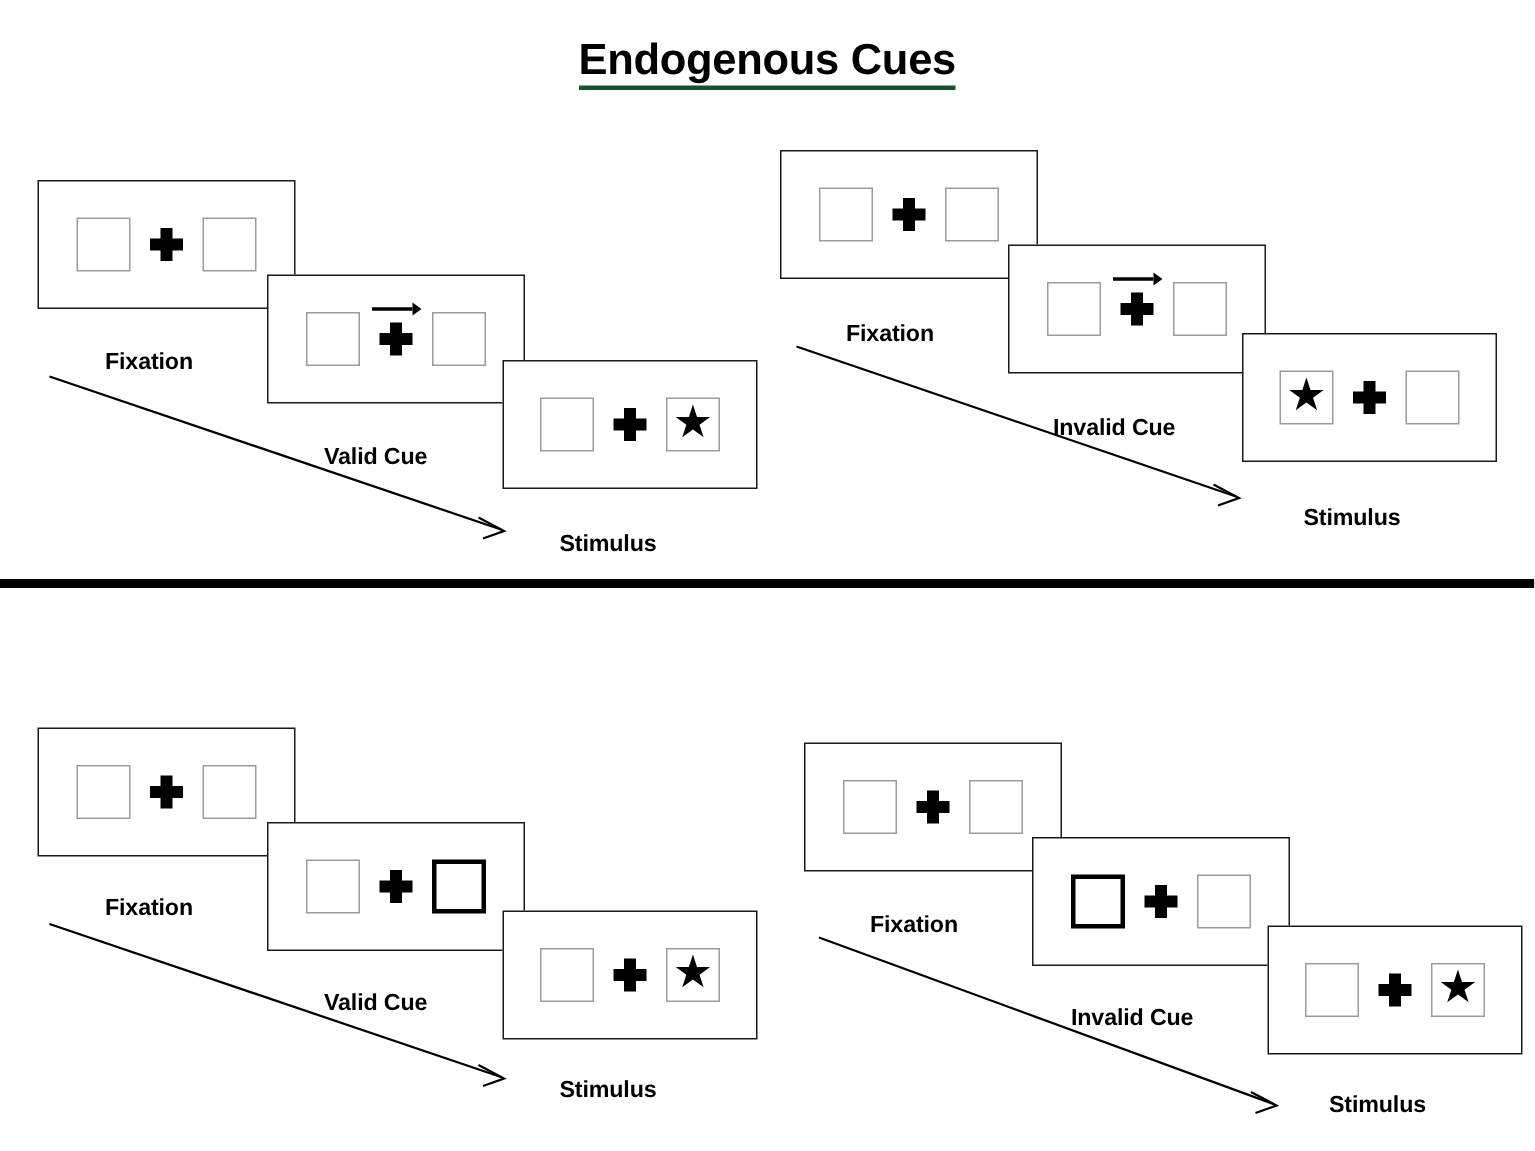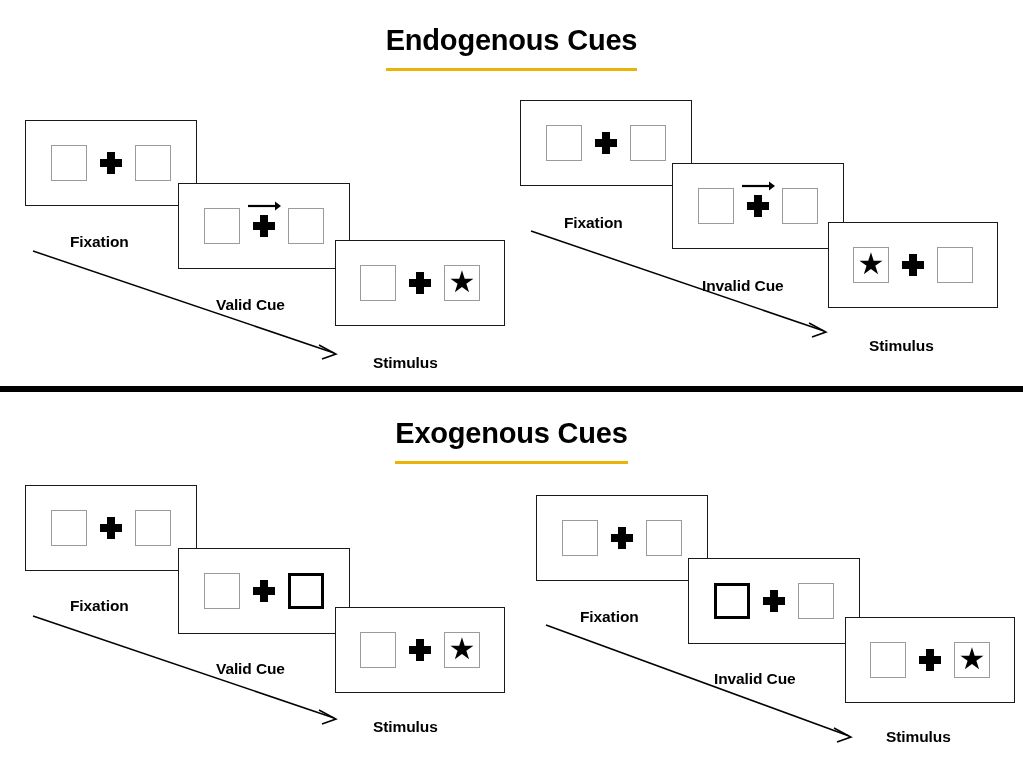"Endogenous Cues" .section-title span.t { border-bottom: 3px solid #eab308 -> 3px solid #14532d; padding-bottom: 12px -> 1px }
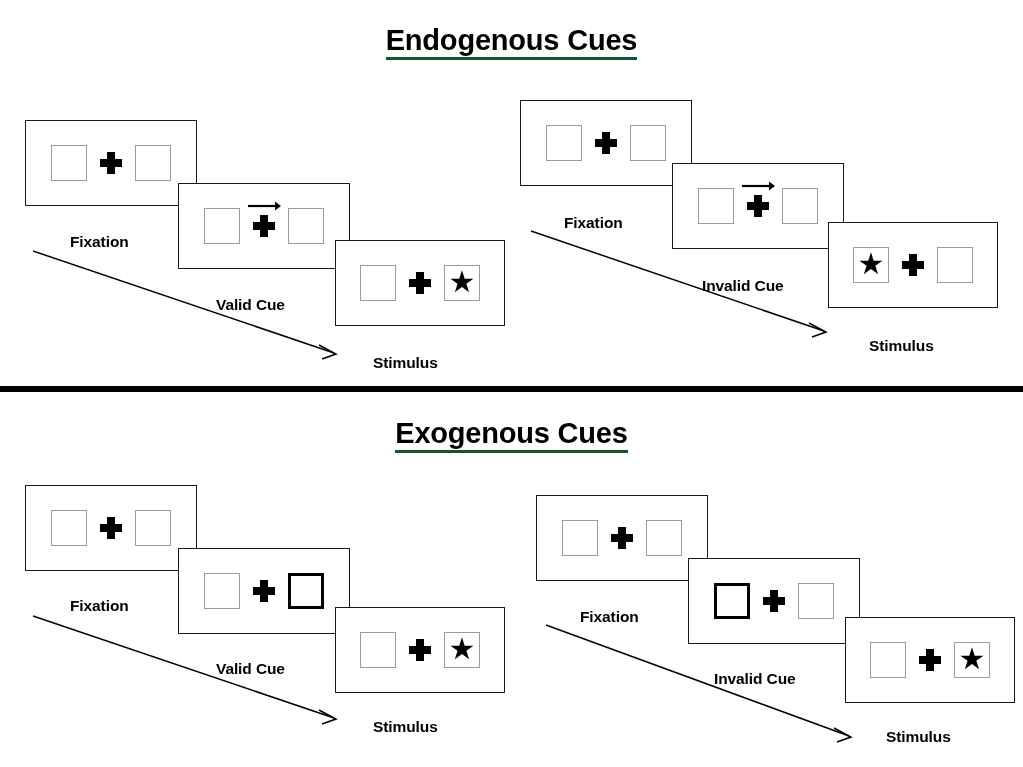"Exogenous Cues" div.section-title { html: <div> <span>Exogenous Cues</span> </div> -> none }
